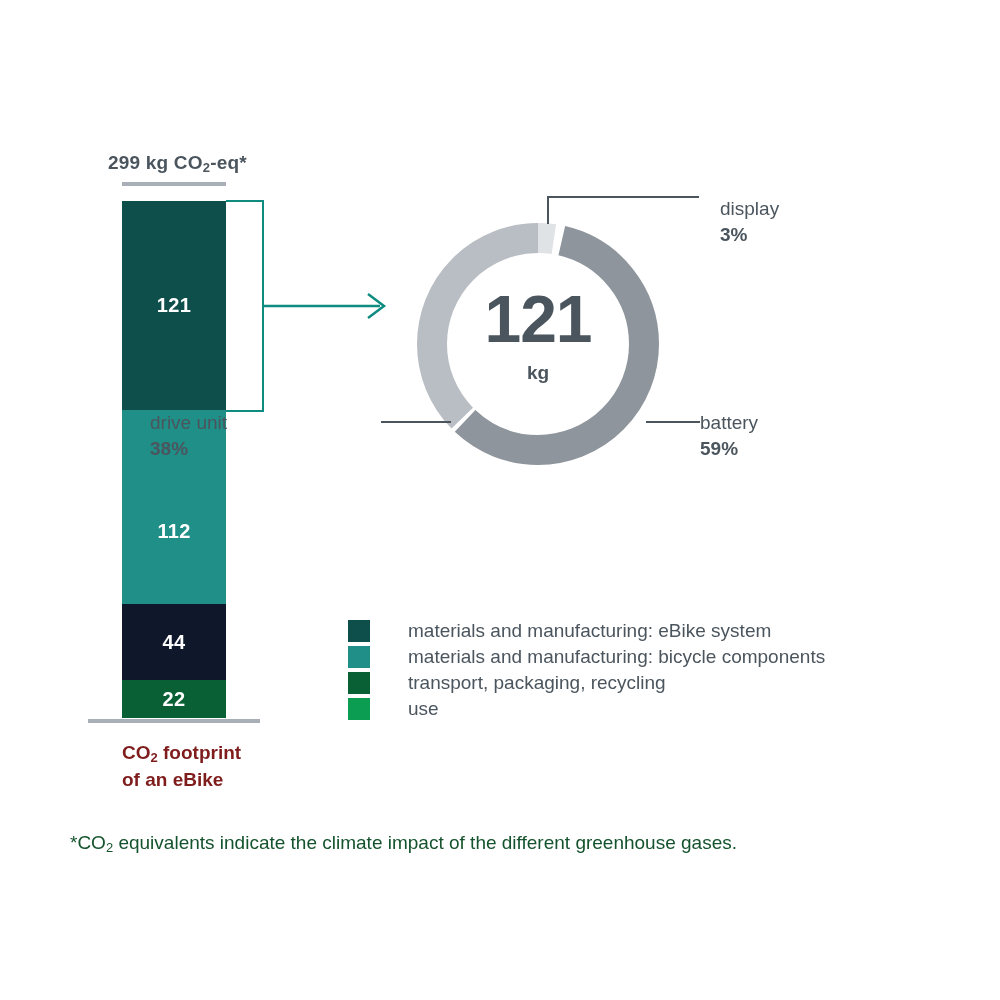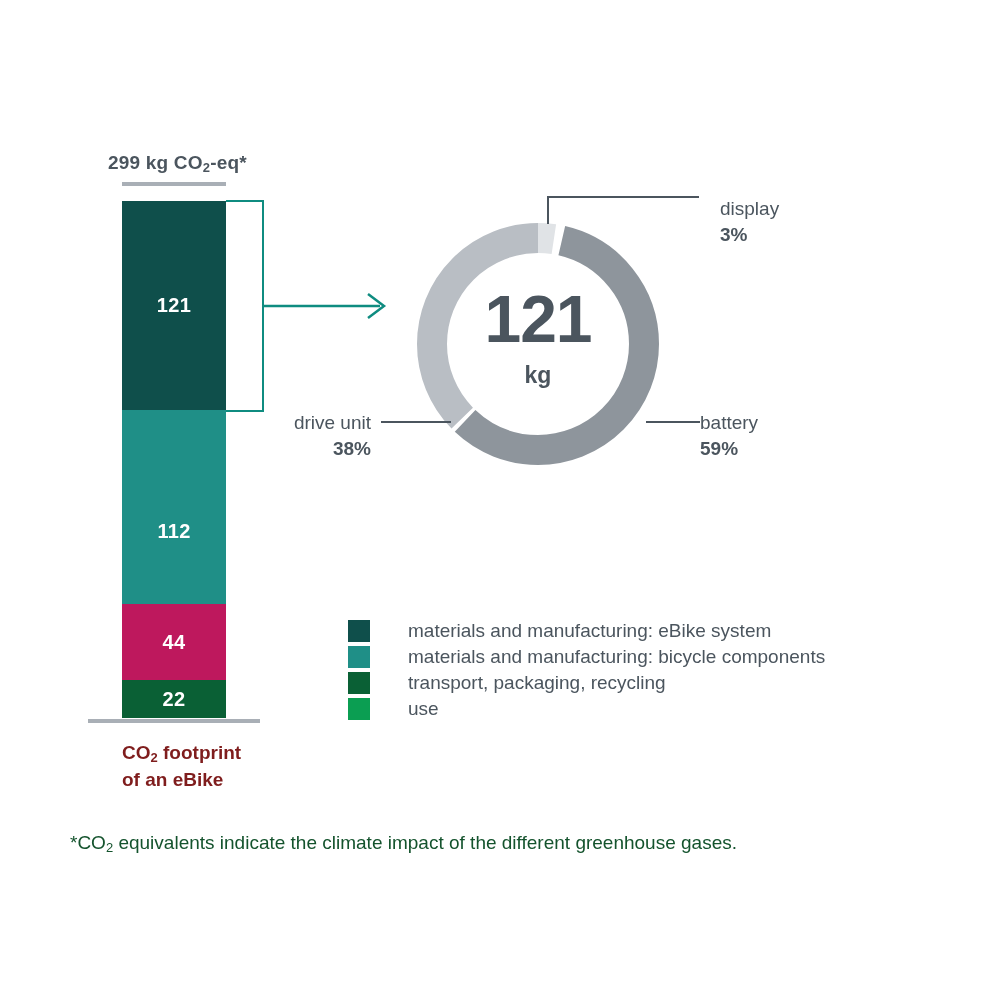"kg" .donut-center-unit { font-size: 23px -> 19px }
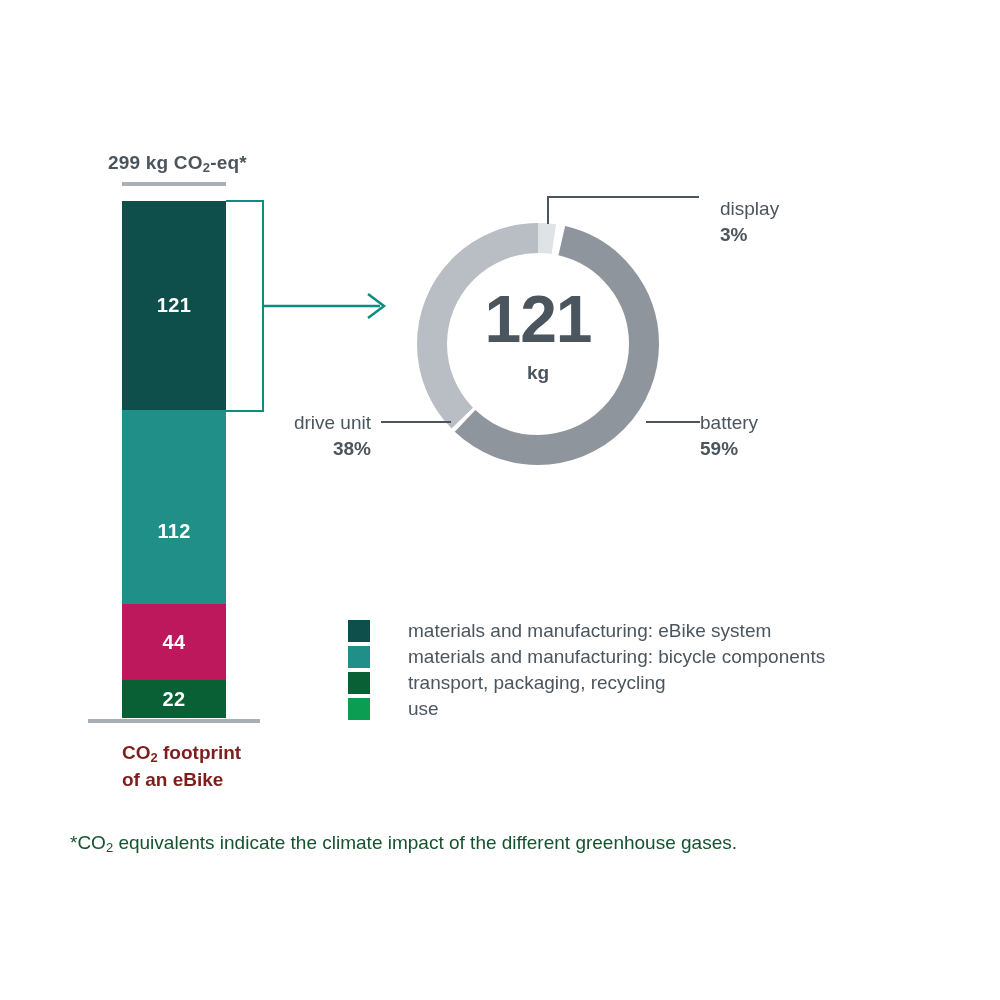"drive unit" .co-drive { text-align: right -> left }
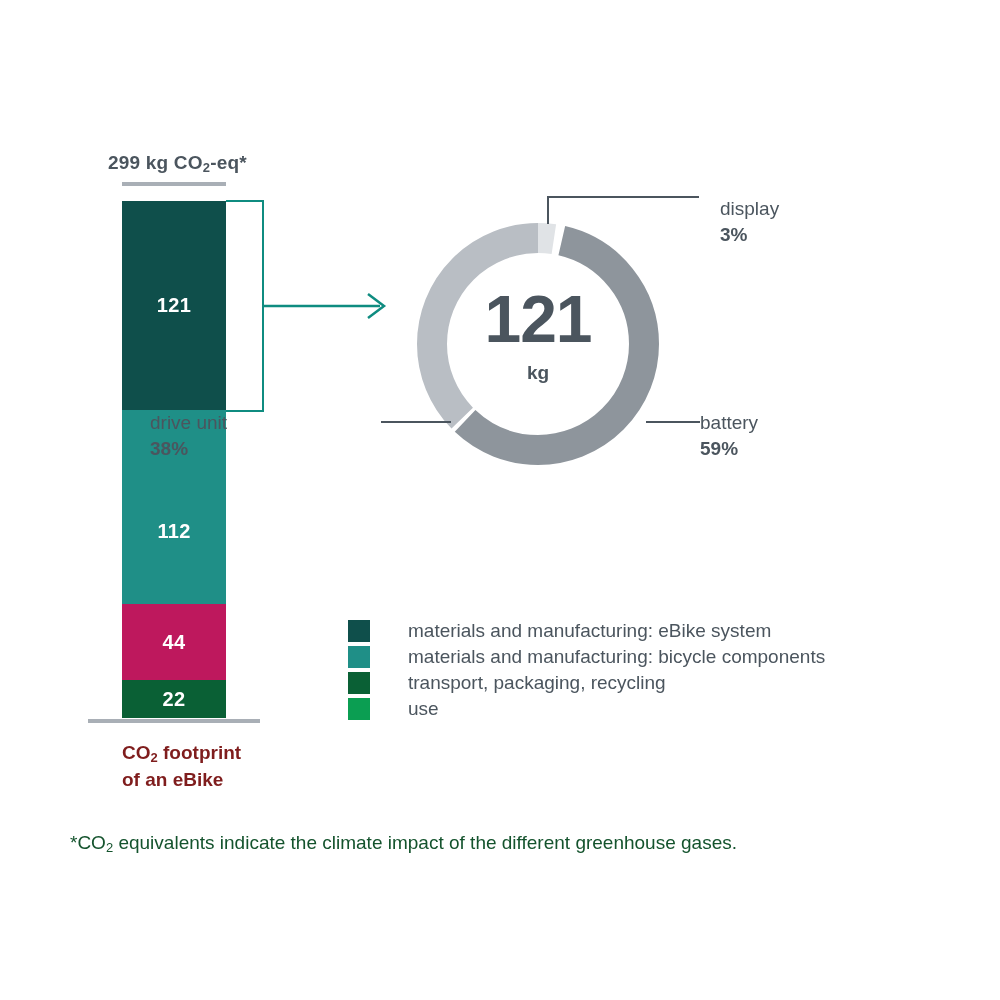"44" .seg.s2 { background: #be185d -> #0f172a }
